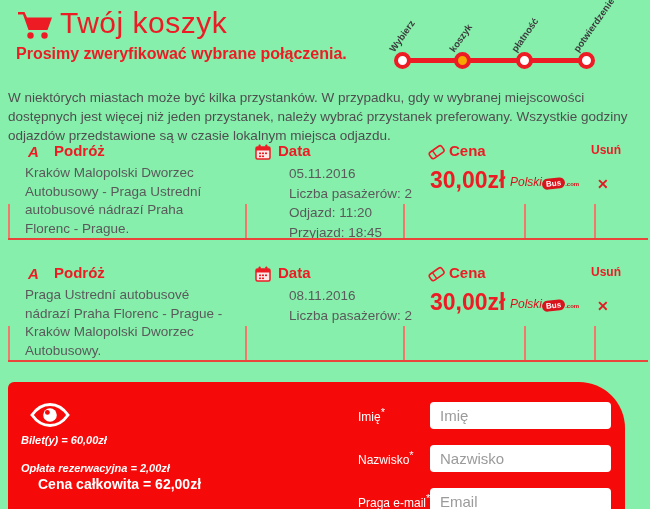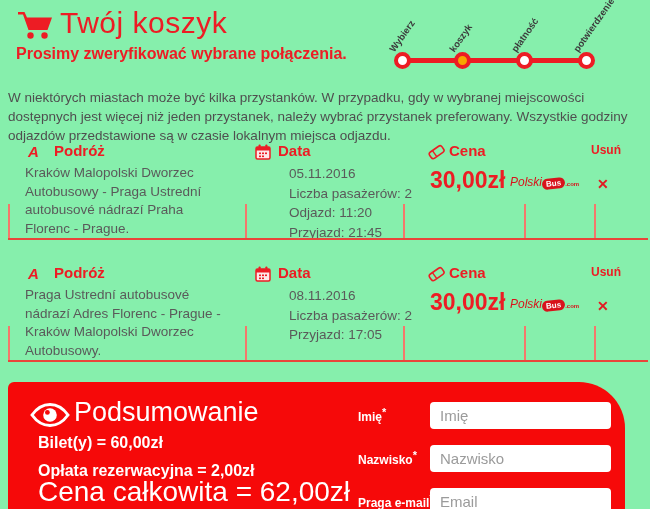"Przyjazd: 21:45" div { text: 21:45 -> 18:45 }
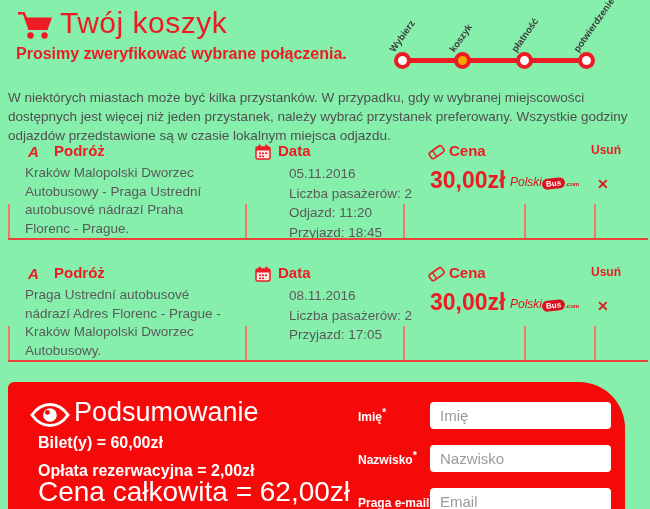"Praga Ustrední autobusové nádrazí Adres" div.journey-text { text: Adres -> Praha }
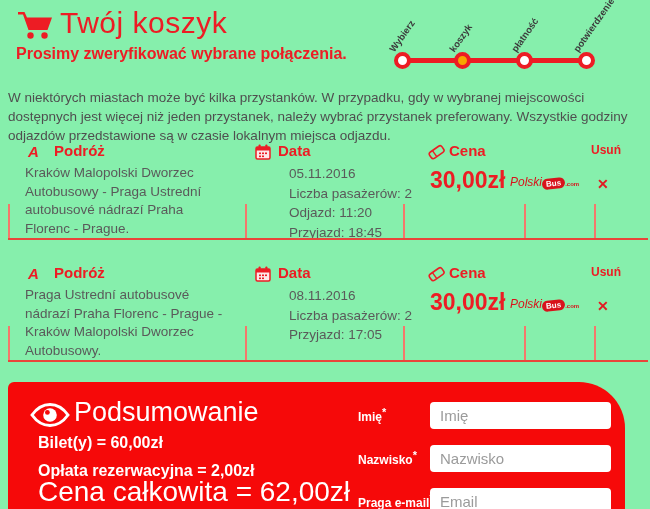"Przyjazd: 17:05" div { html: <div>Przyjazd: 17:05</div> -> none }
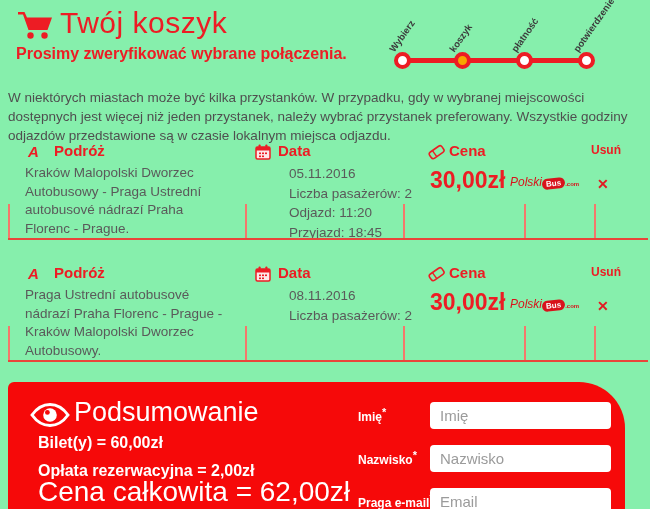"Podsumowanie" div.summary-title { html: <div>Podsumowanie</div> -> none }
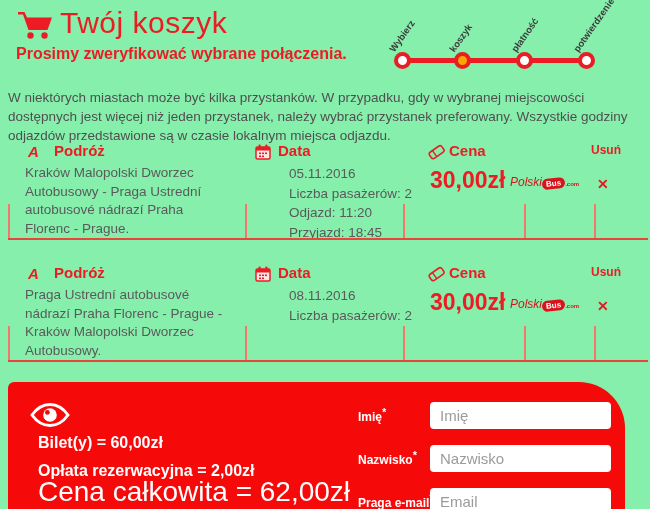"Imię*" .f-label { font-weight: bold -> normal }
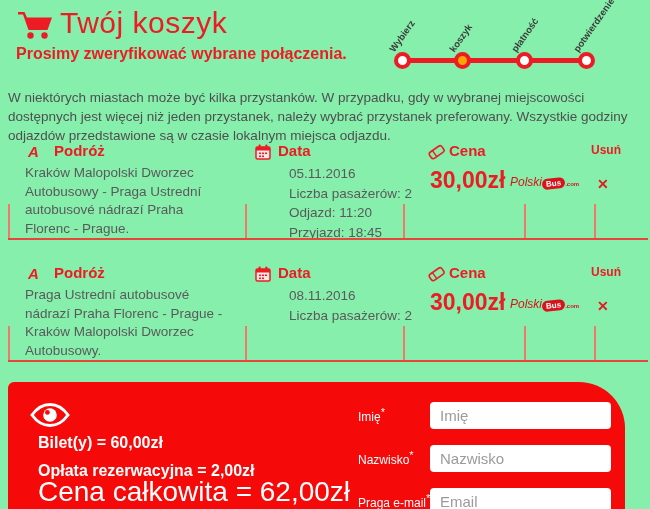"Bilet(y) = 60,00zł" .sum-line { font-size: 16px -> 11px; font-style: none -> italic; left: 30px -> 13px }
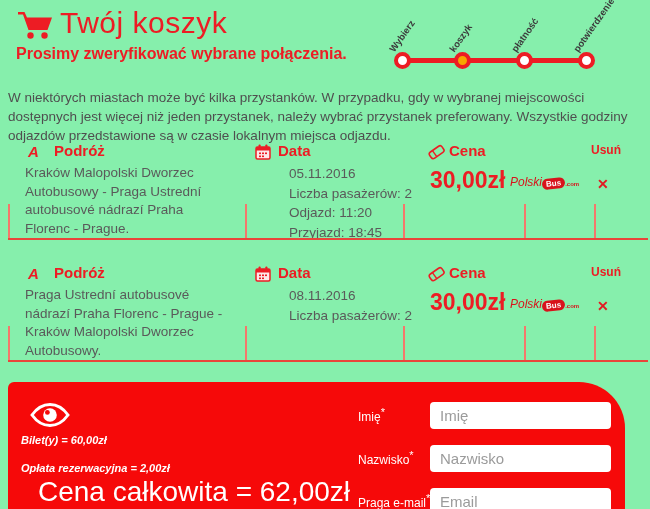"Cena całkowita = 62,00zł" .sum-total { font-size: 28px -> 14px; font-weight: normal -> bold }
